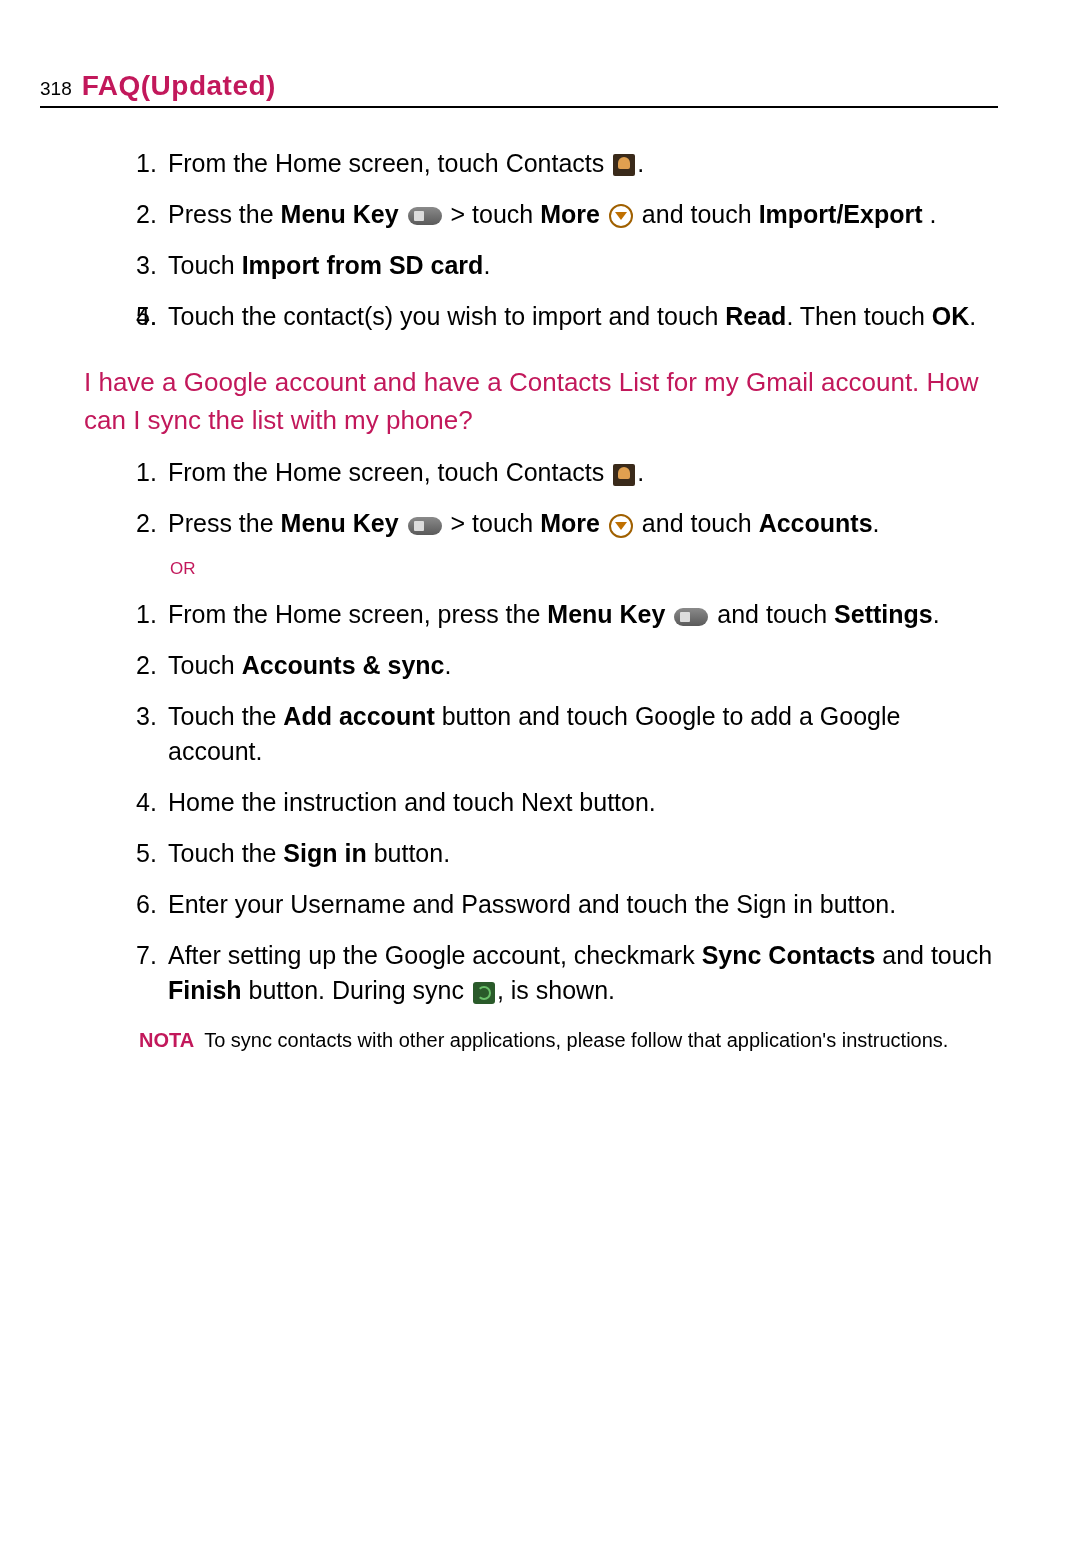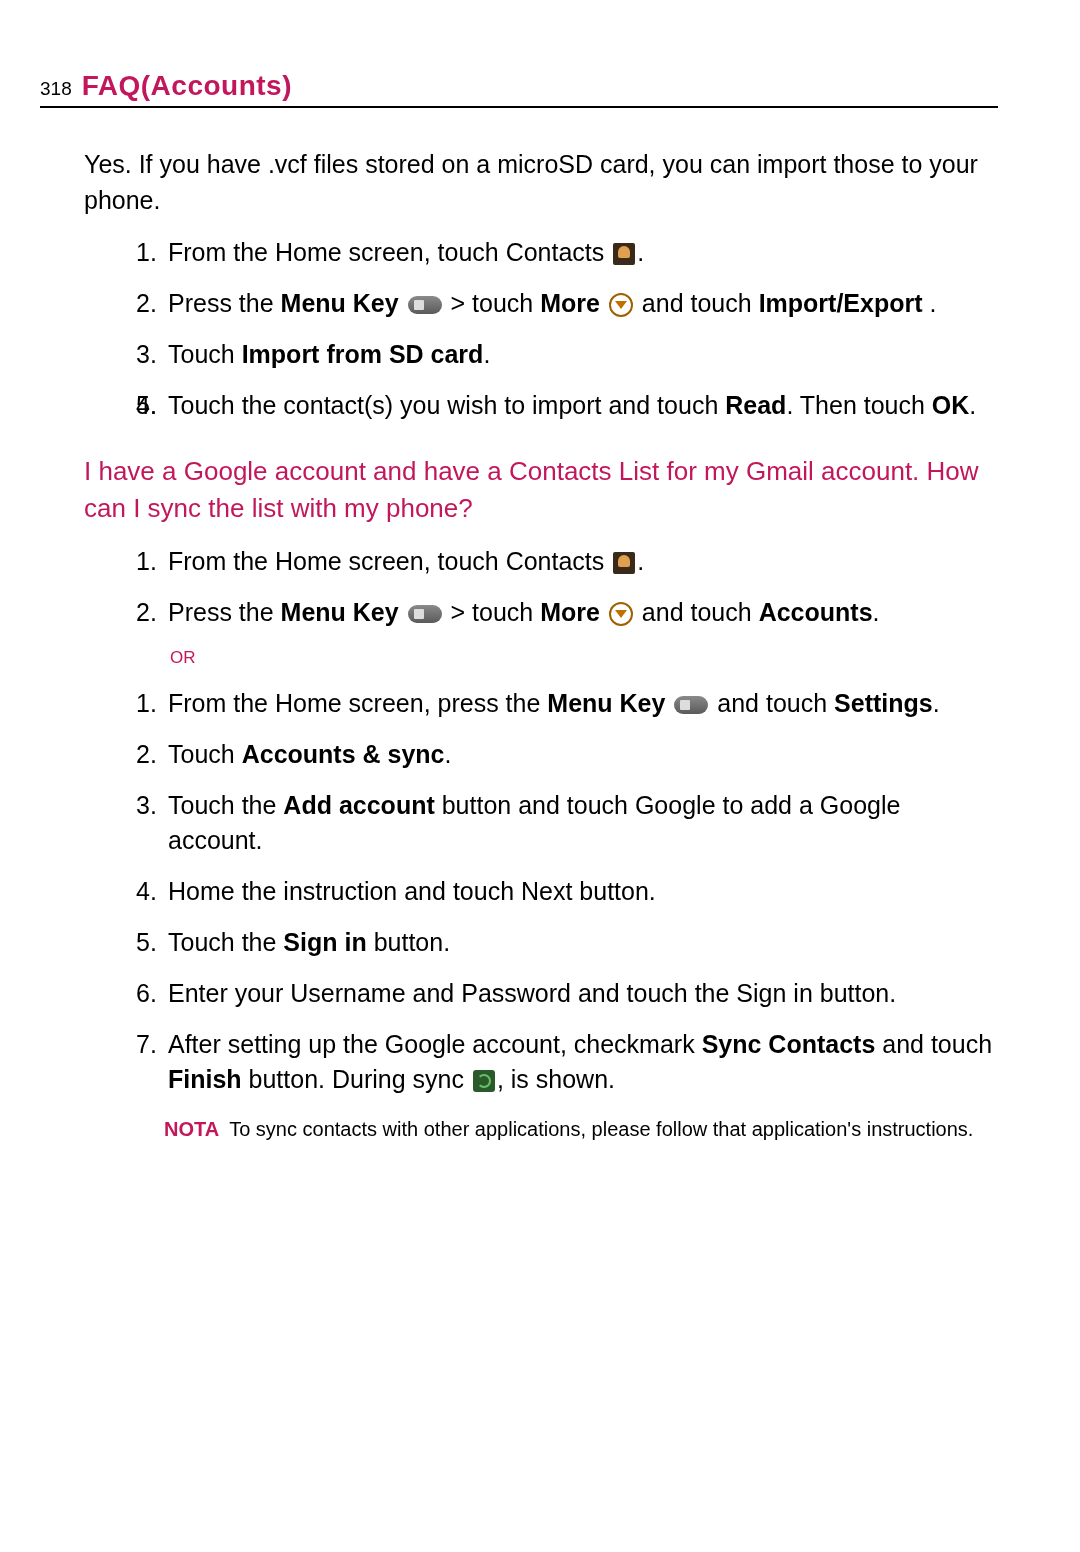"FAQ(Accounts)" span.section-title { text: Accounts -> Updated }
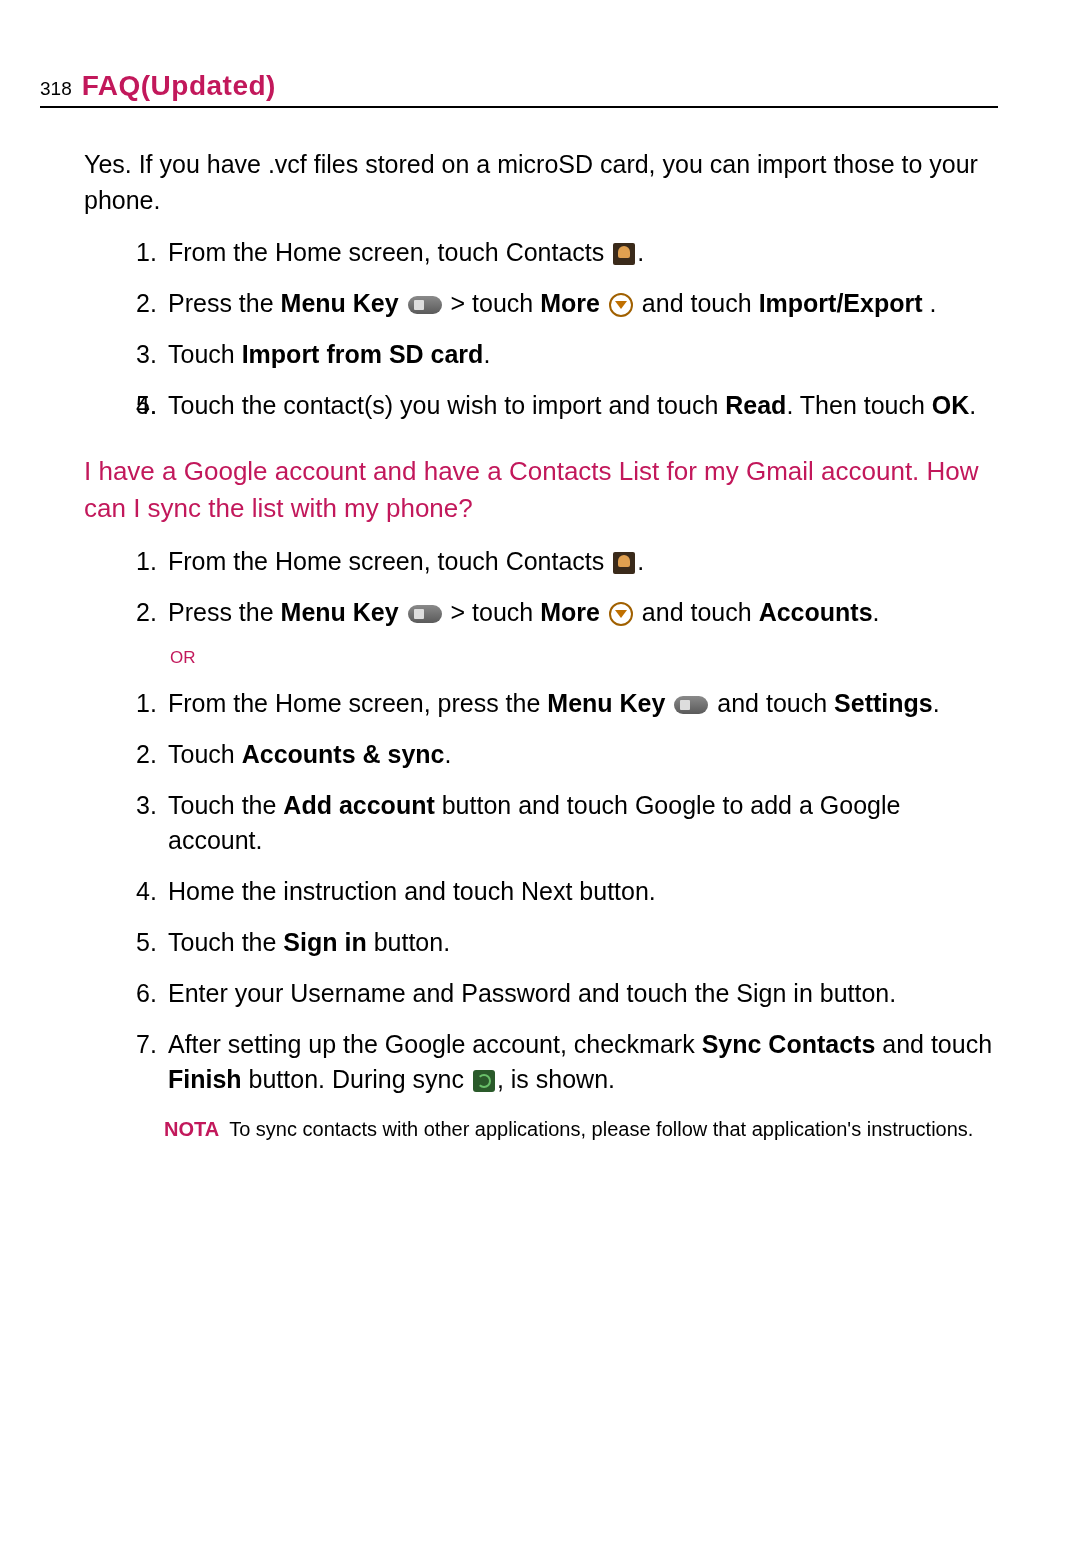"Yes. If you have .vcf" p.answer-intro { html: <p>Yes. If you have .vcf files stored on a microSD card, you can import those to your phone.</p> -> none }
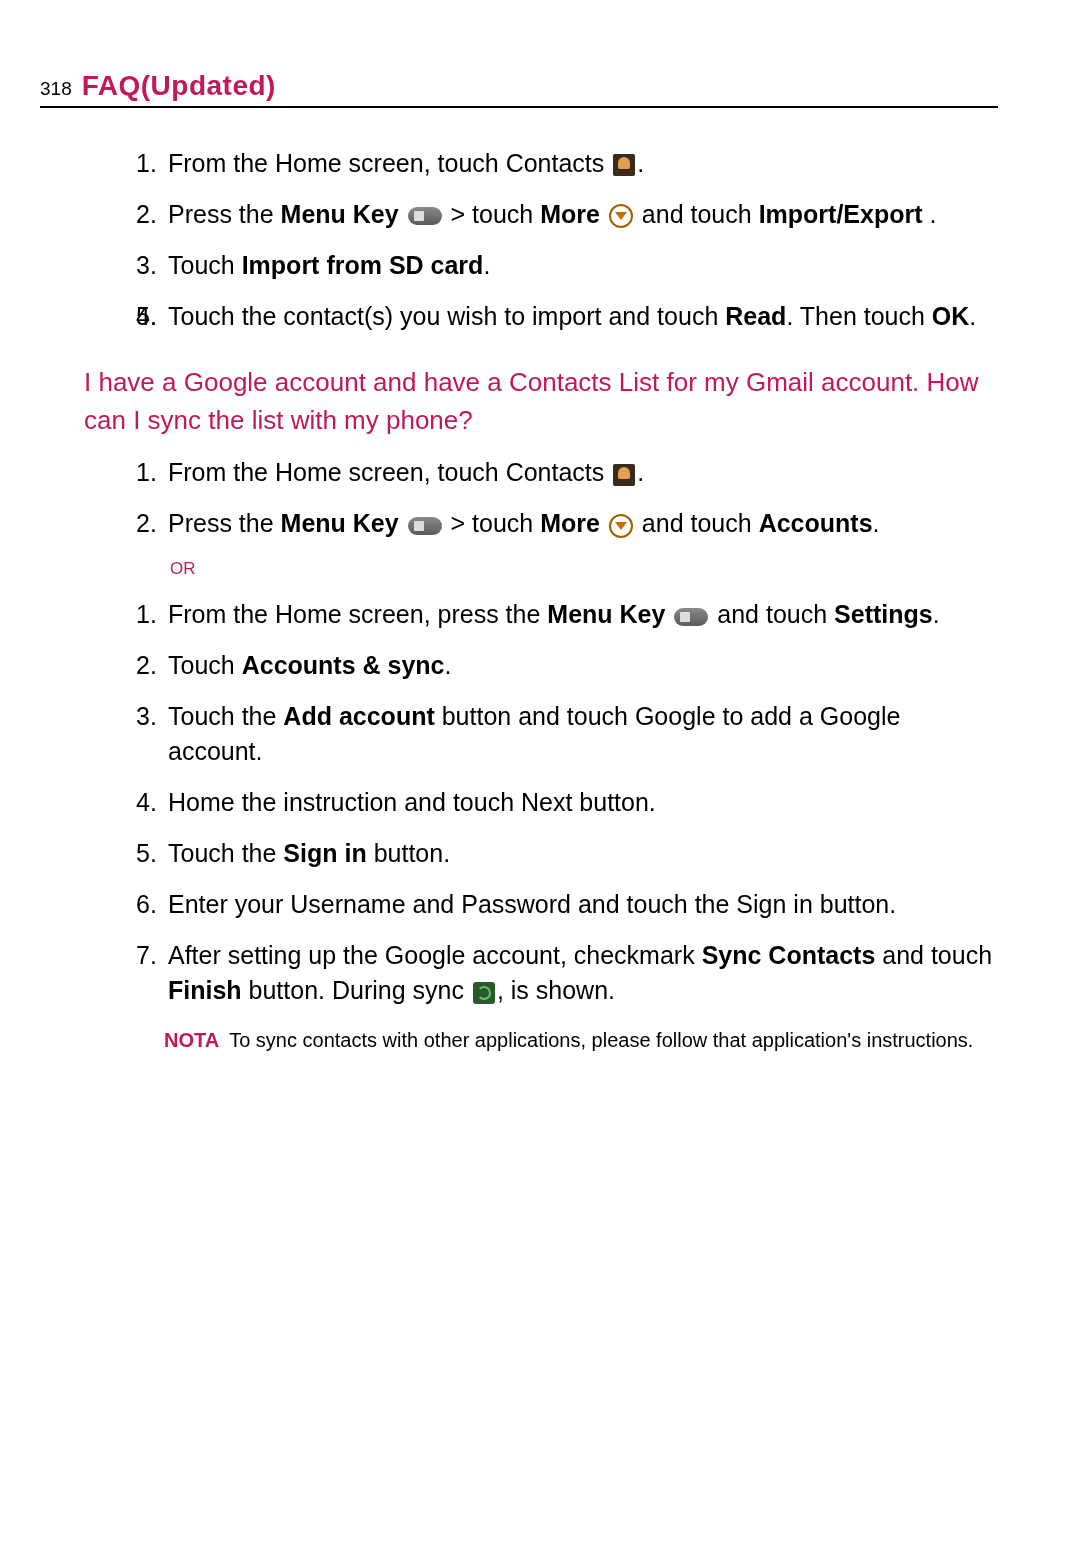"NOTA" .note-block { margin: 18px 0 0 80px -> 18px 0 0 55px }
